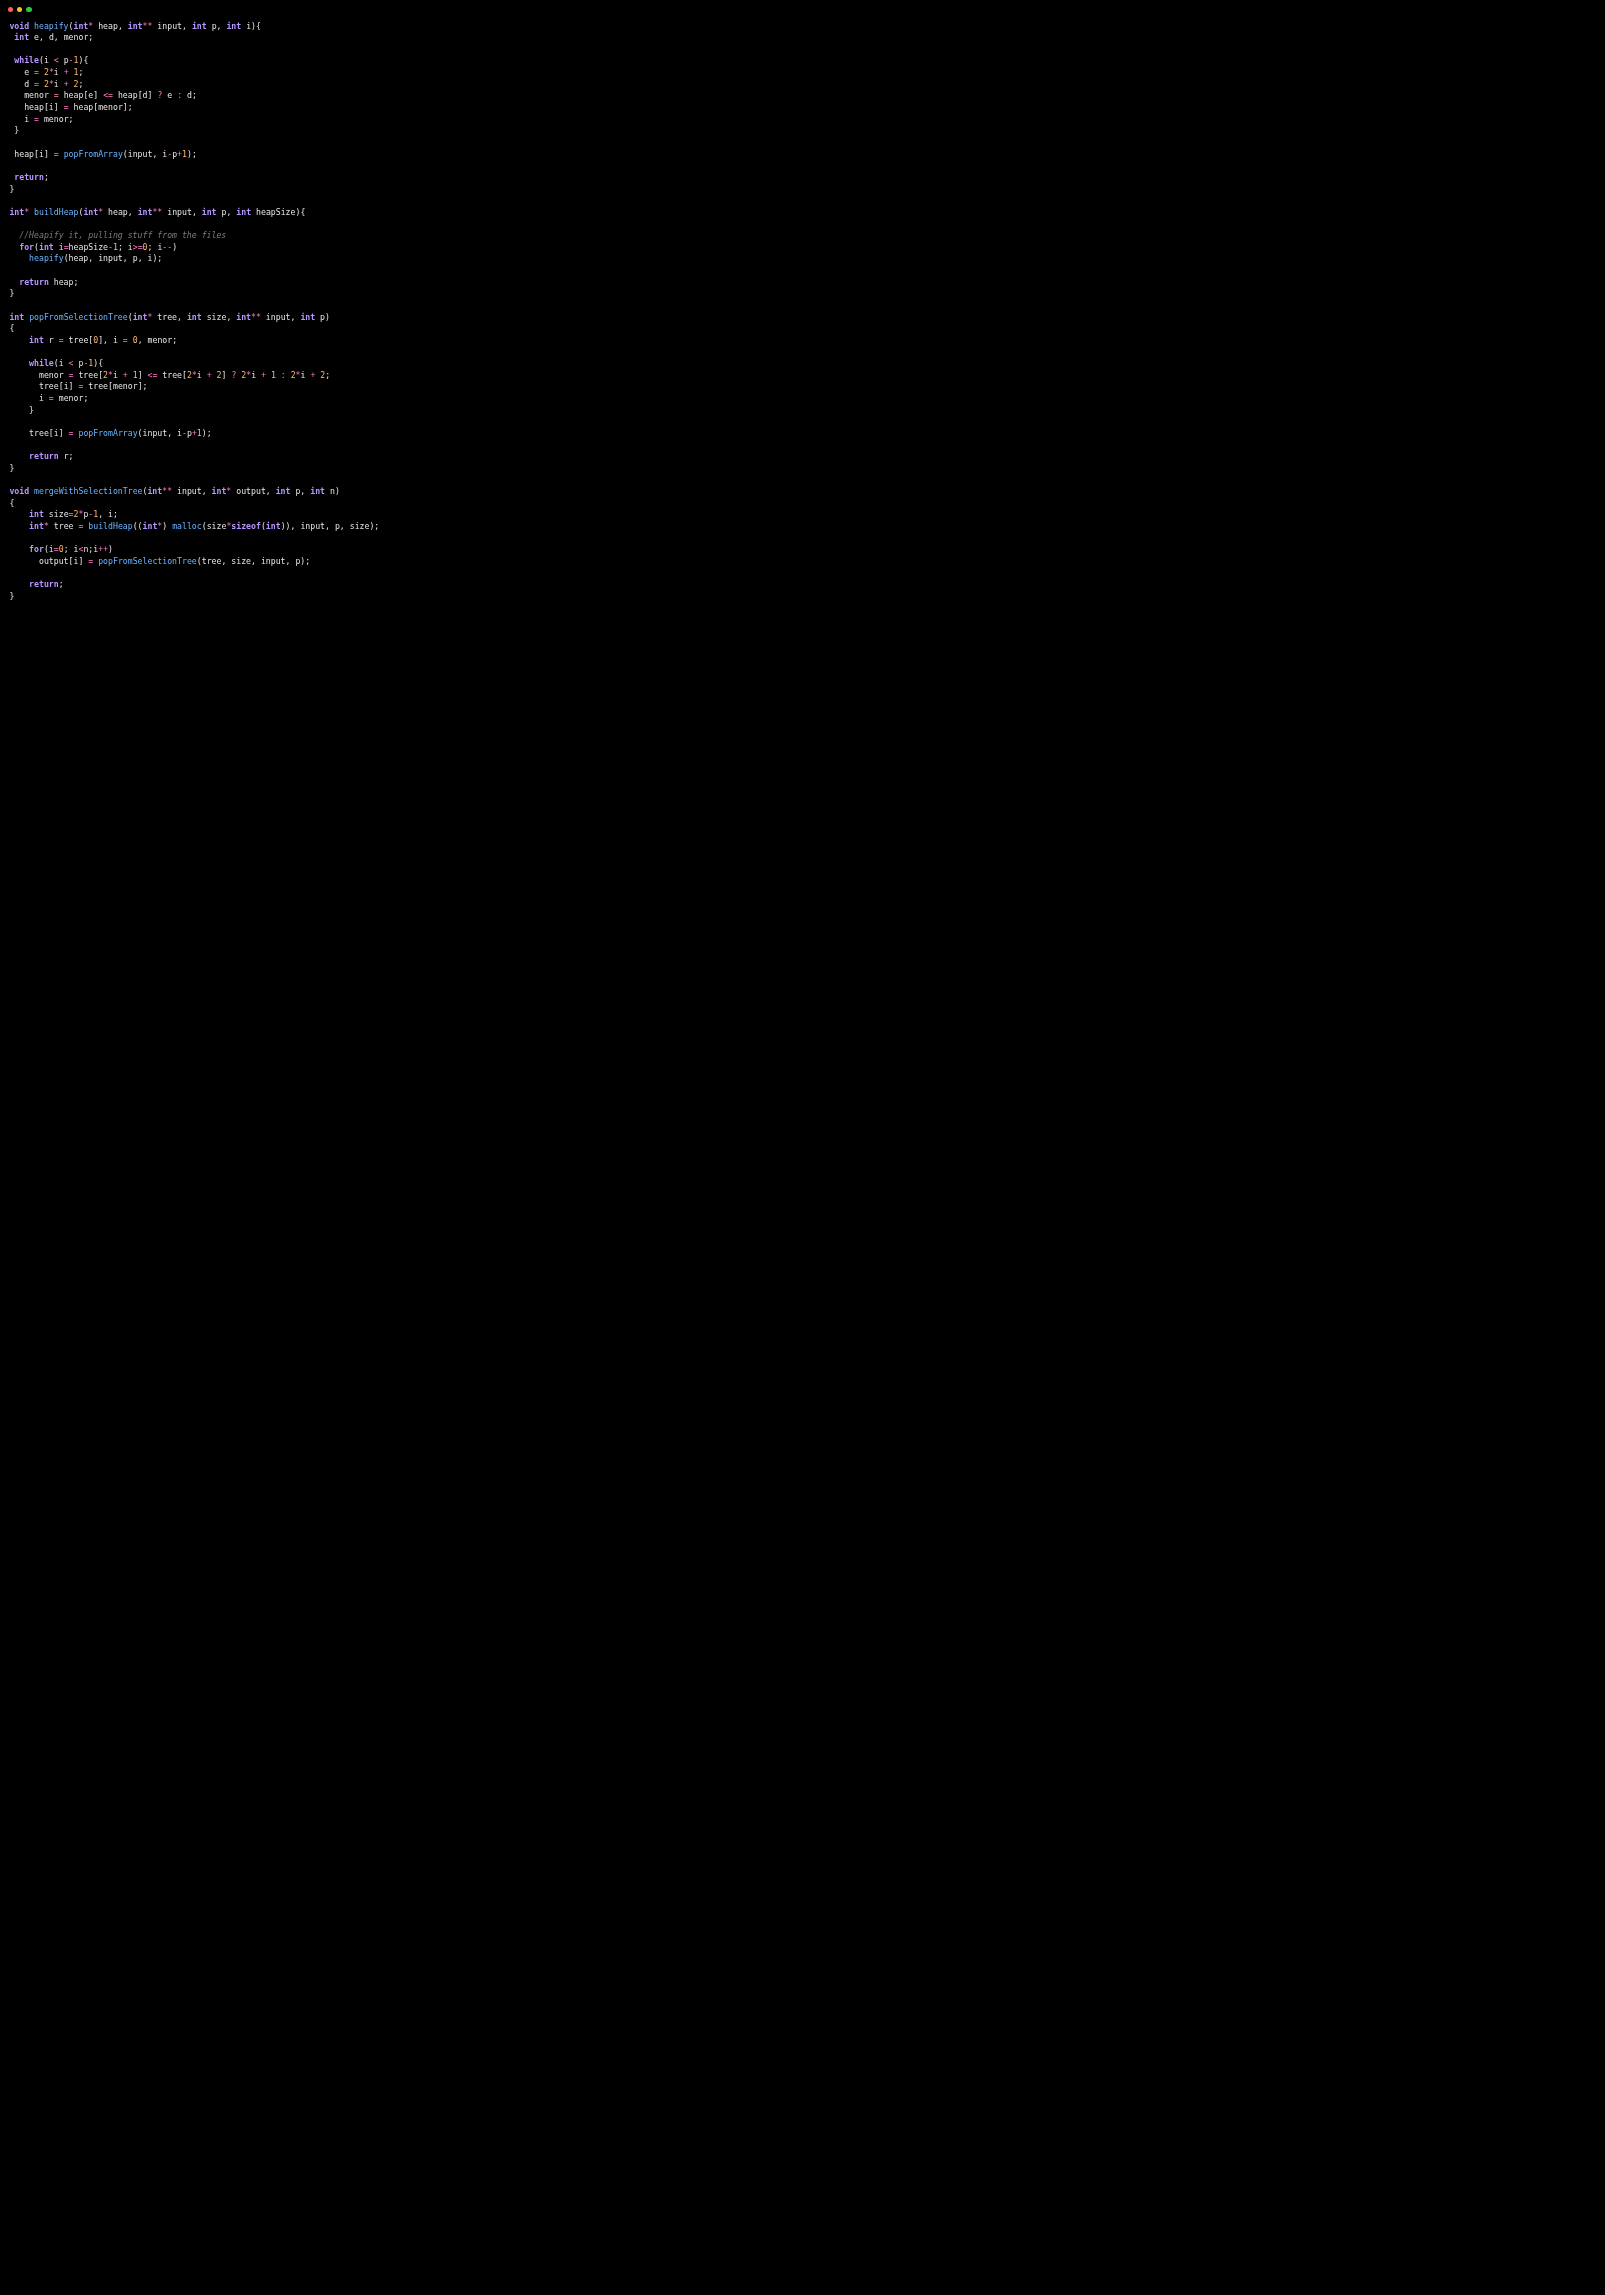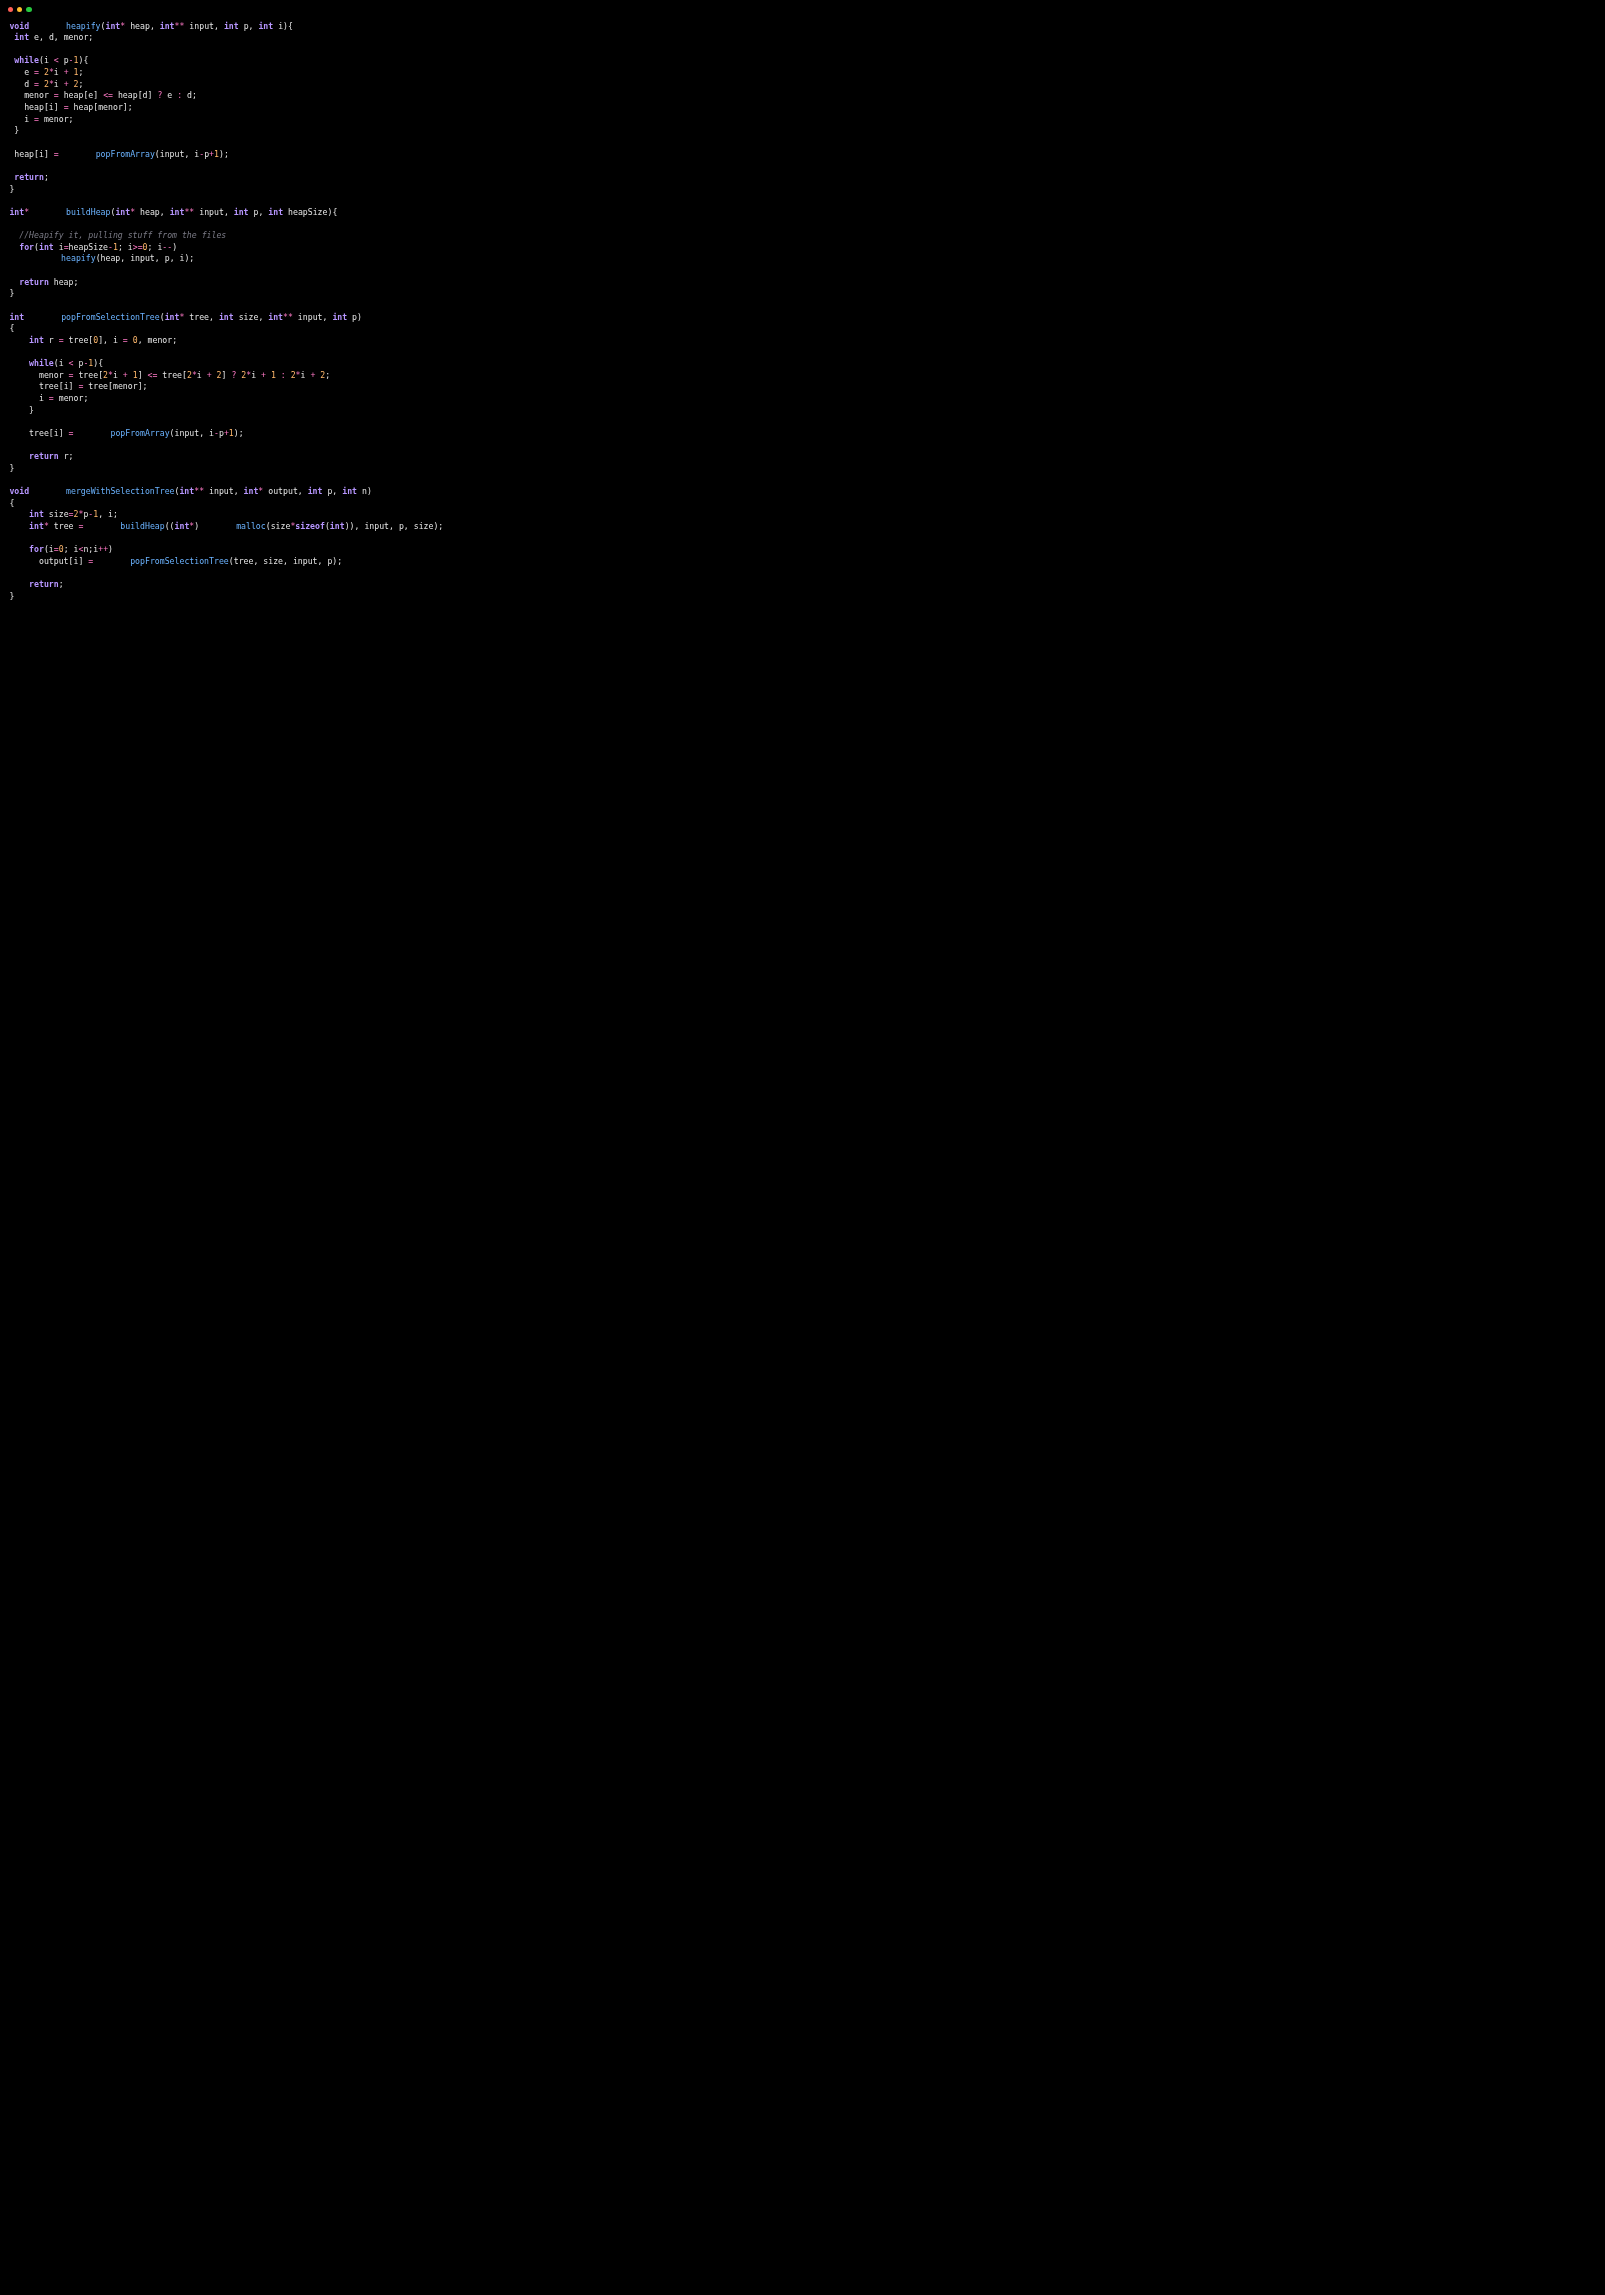"heapify" .fn { margin-left: 32px -> none }
